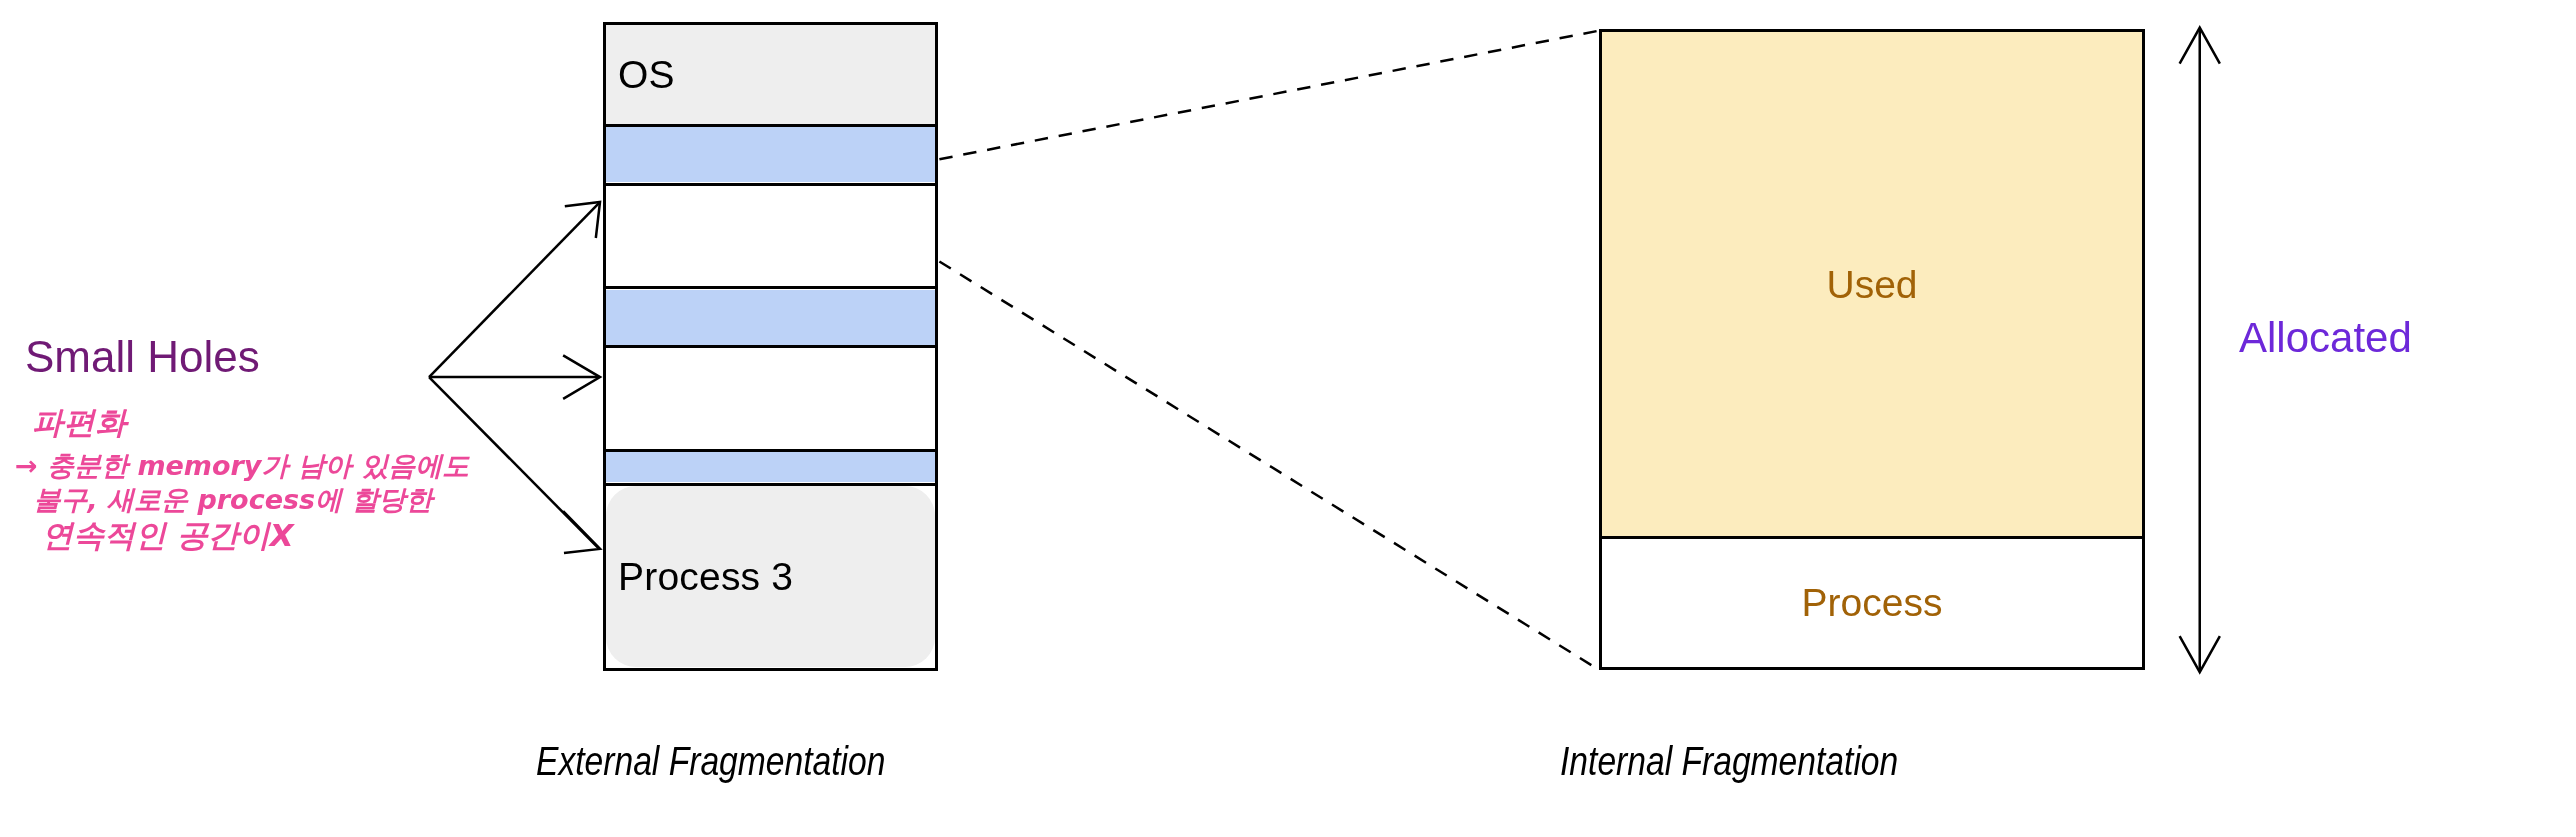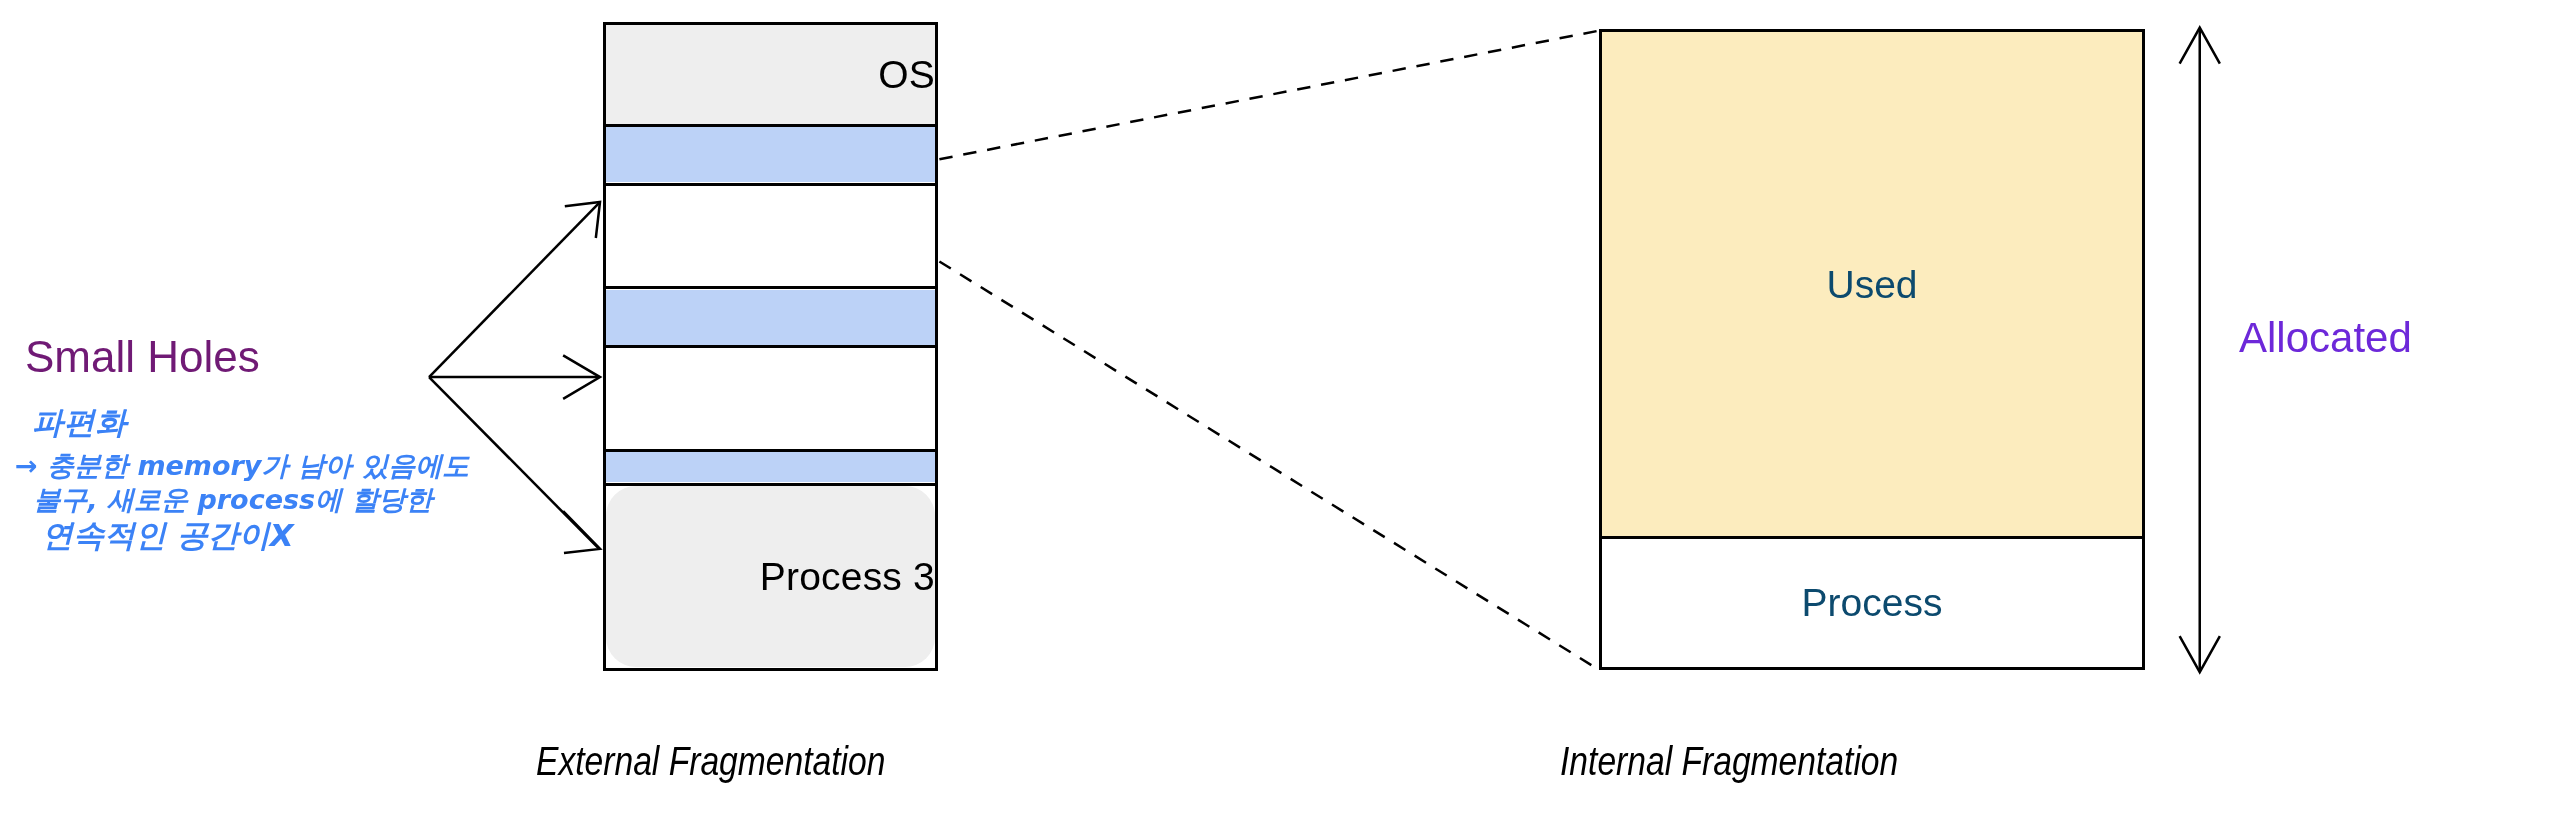"OS" .mem-block { justify-content: flex-end -> flex-start; padding-left: none -> 12px }
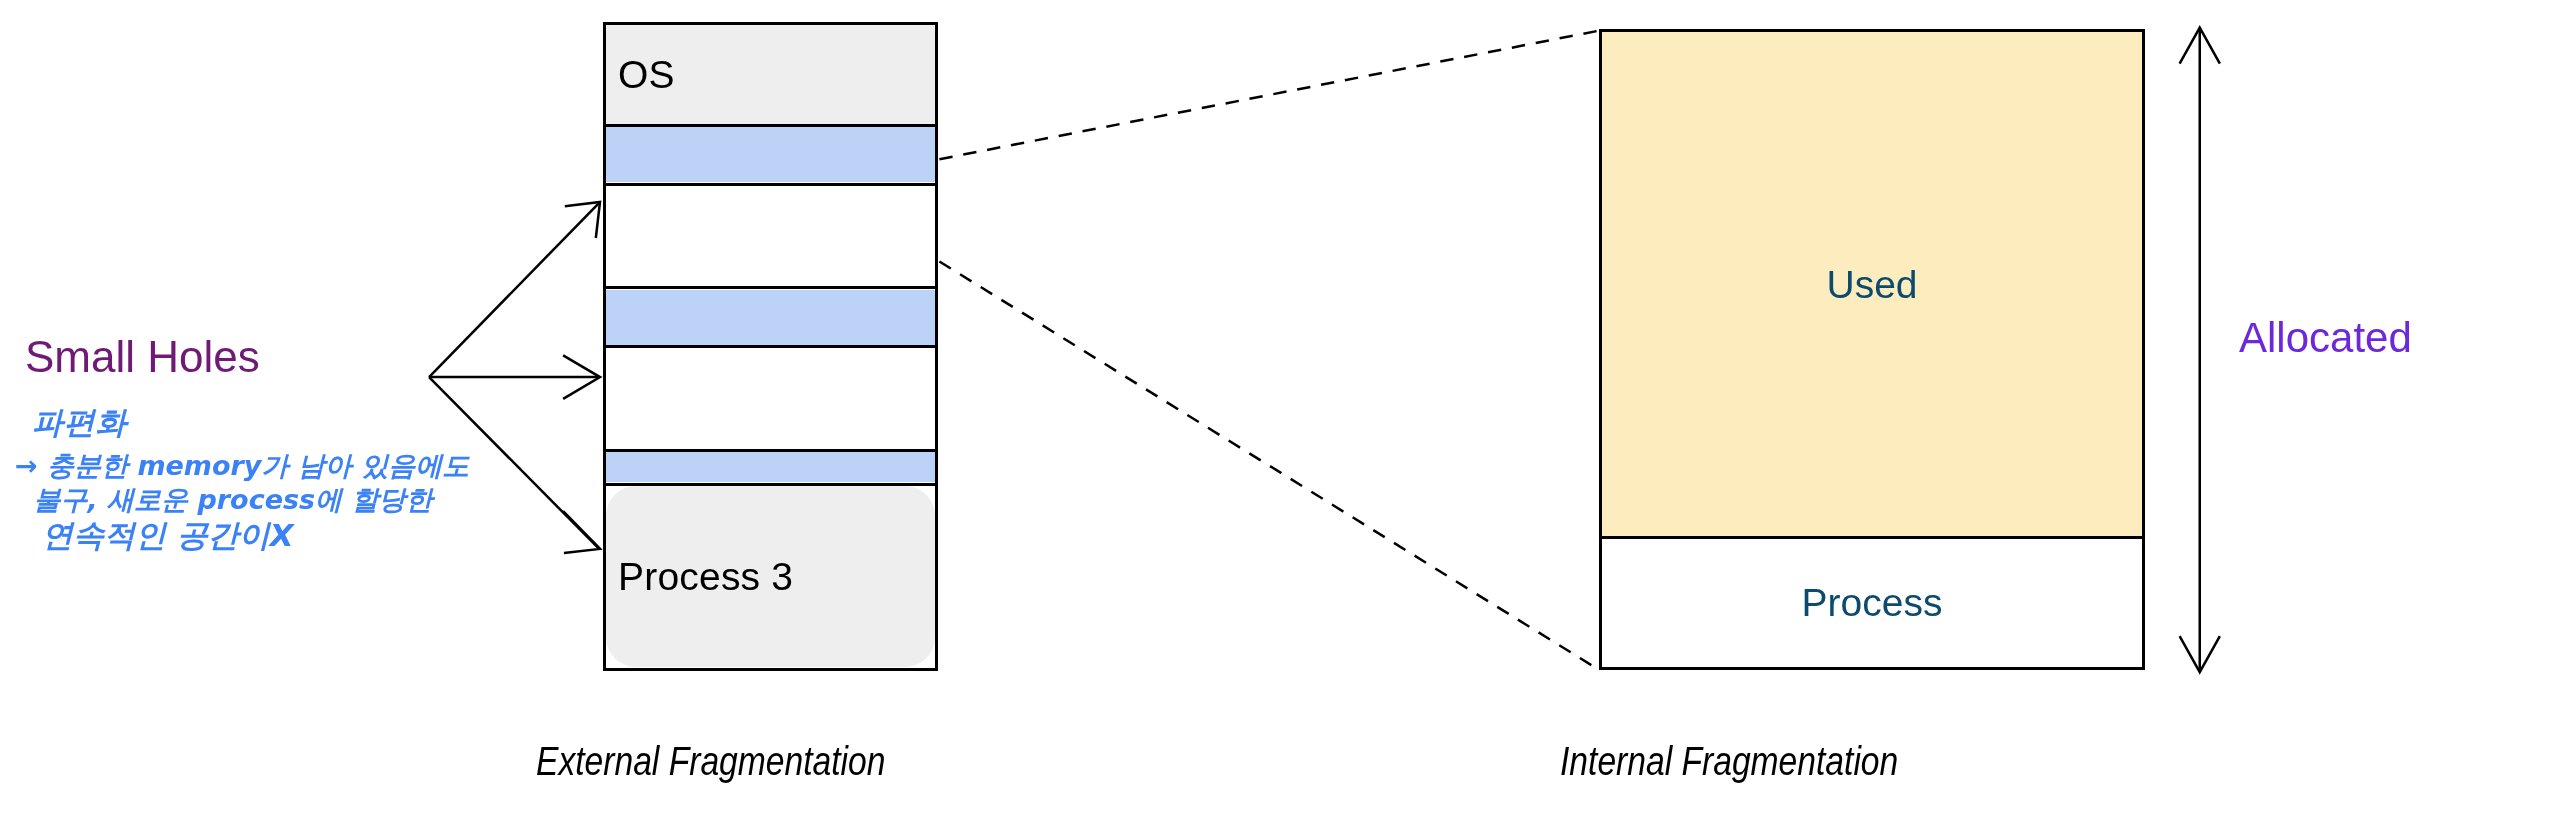"Used" .alloc-part { color: #0c4a6e -> #a16207 }
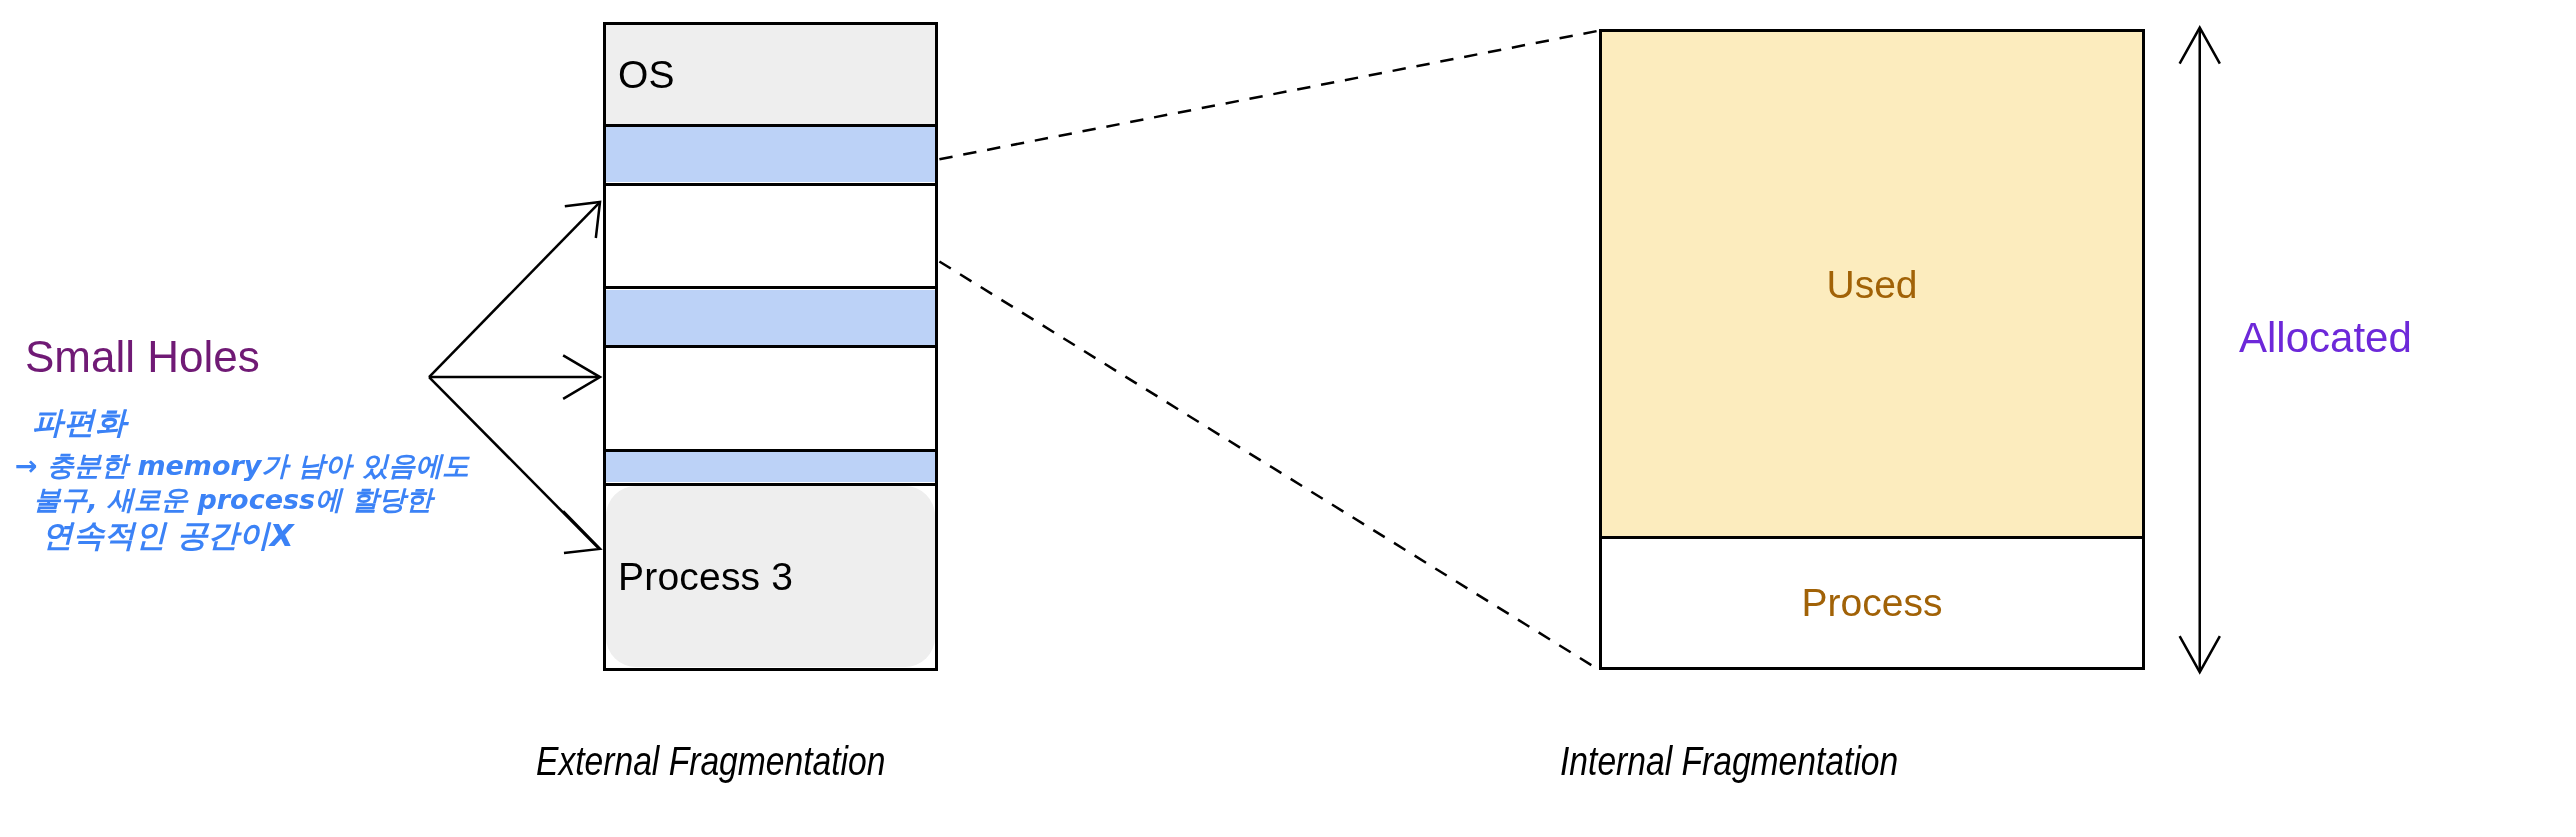"파편화" #handwriting { color: #3b82f6 -> #ec4899 }
